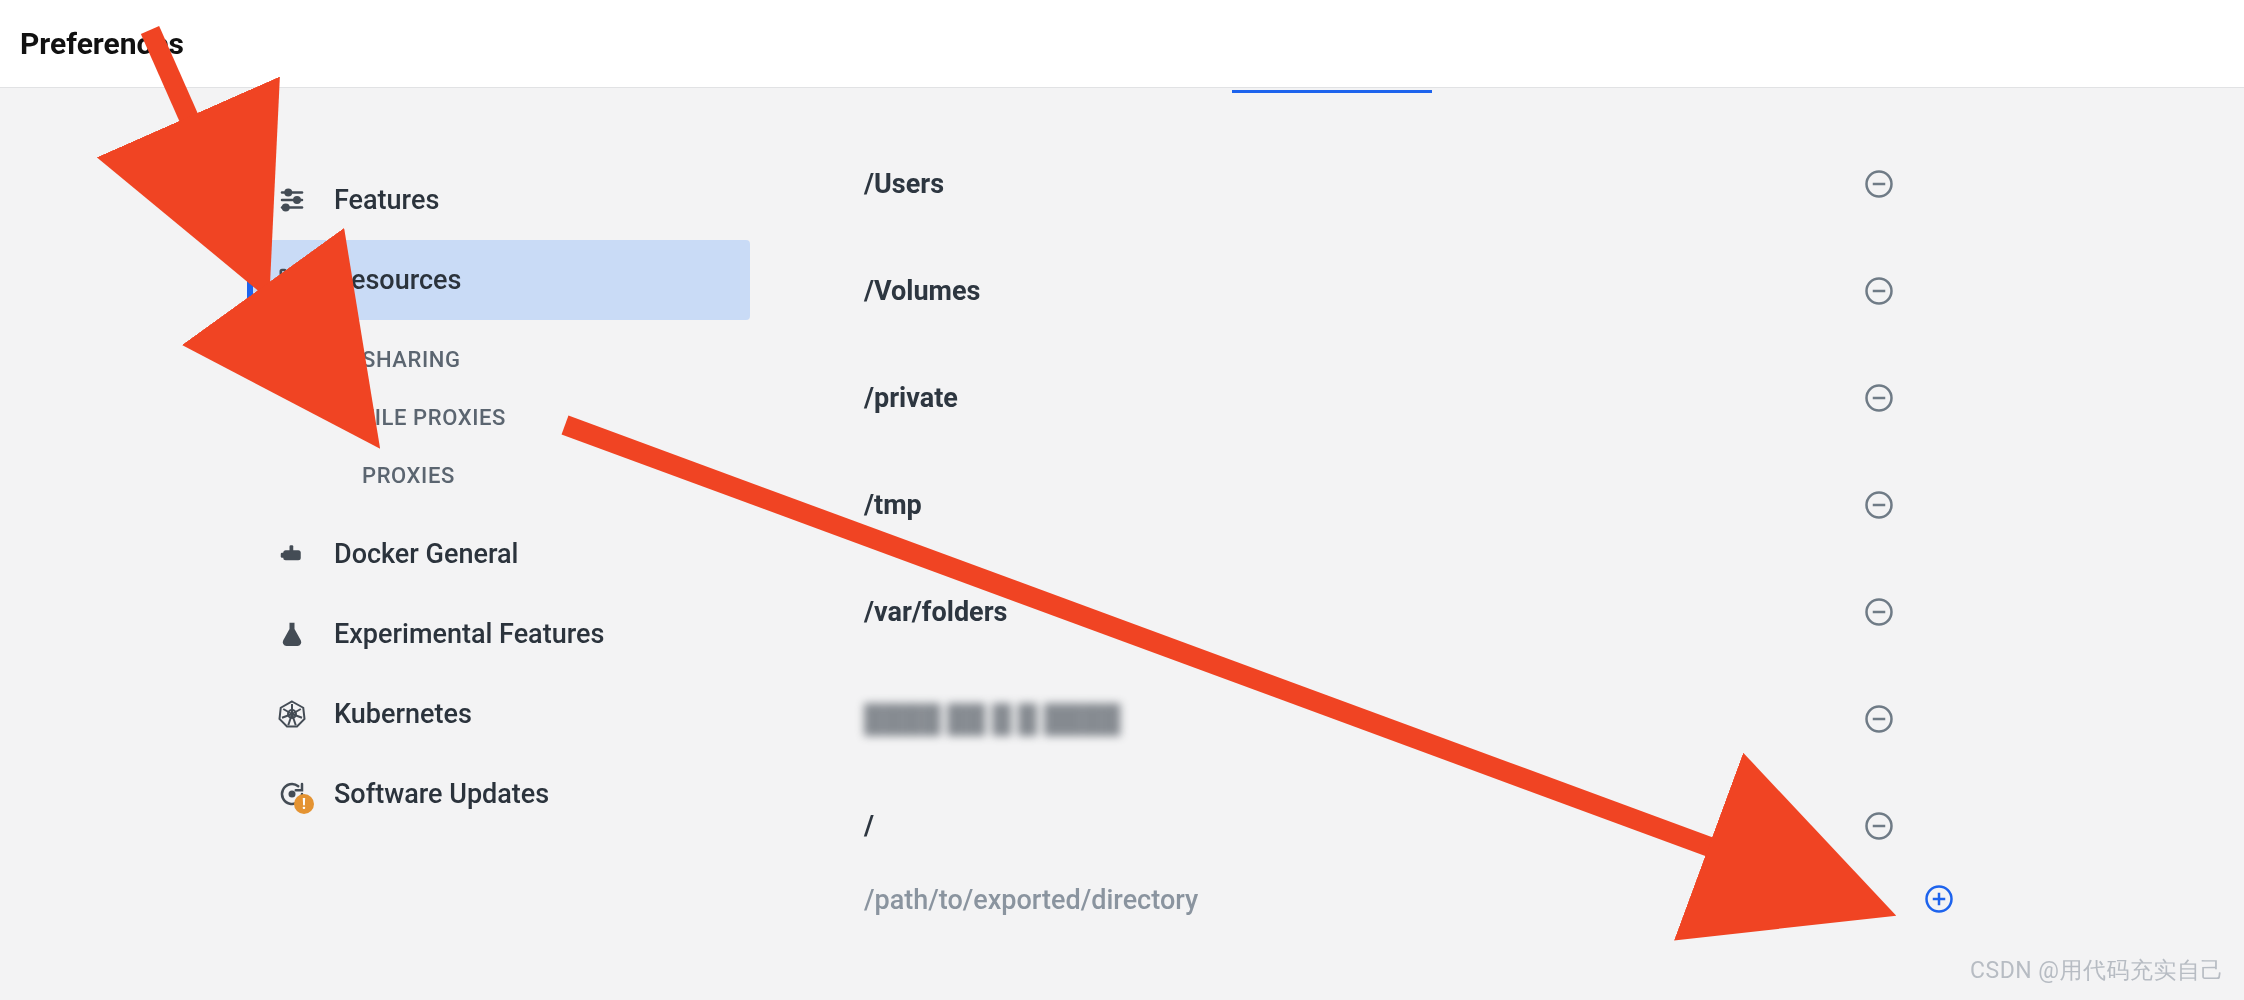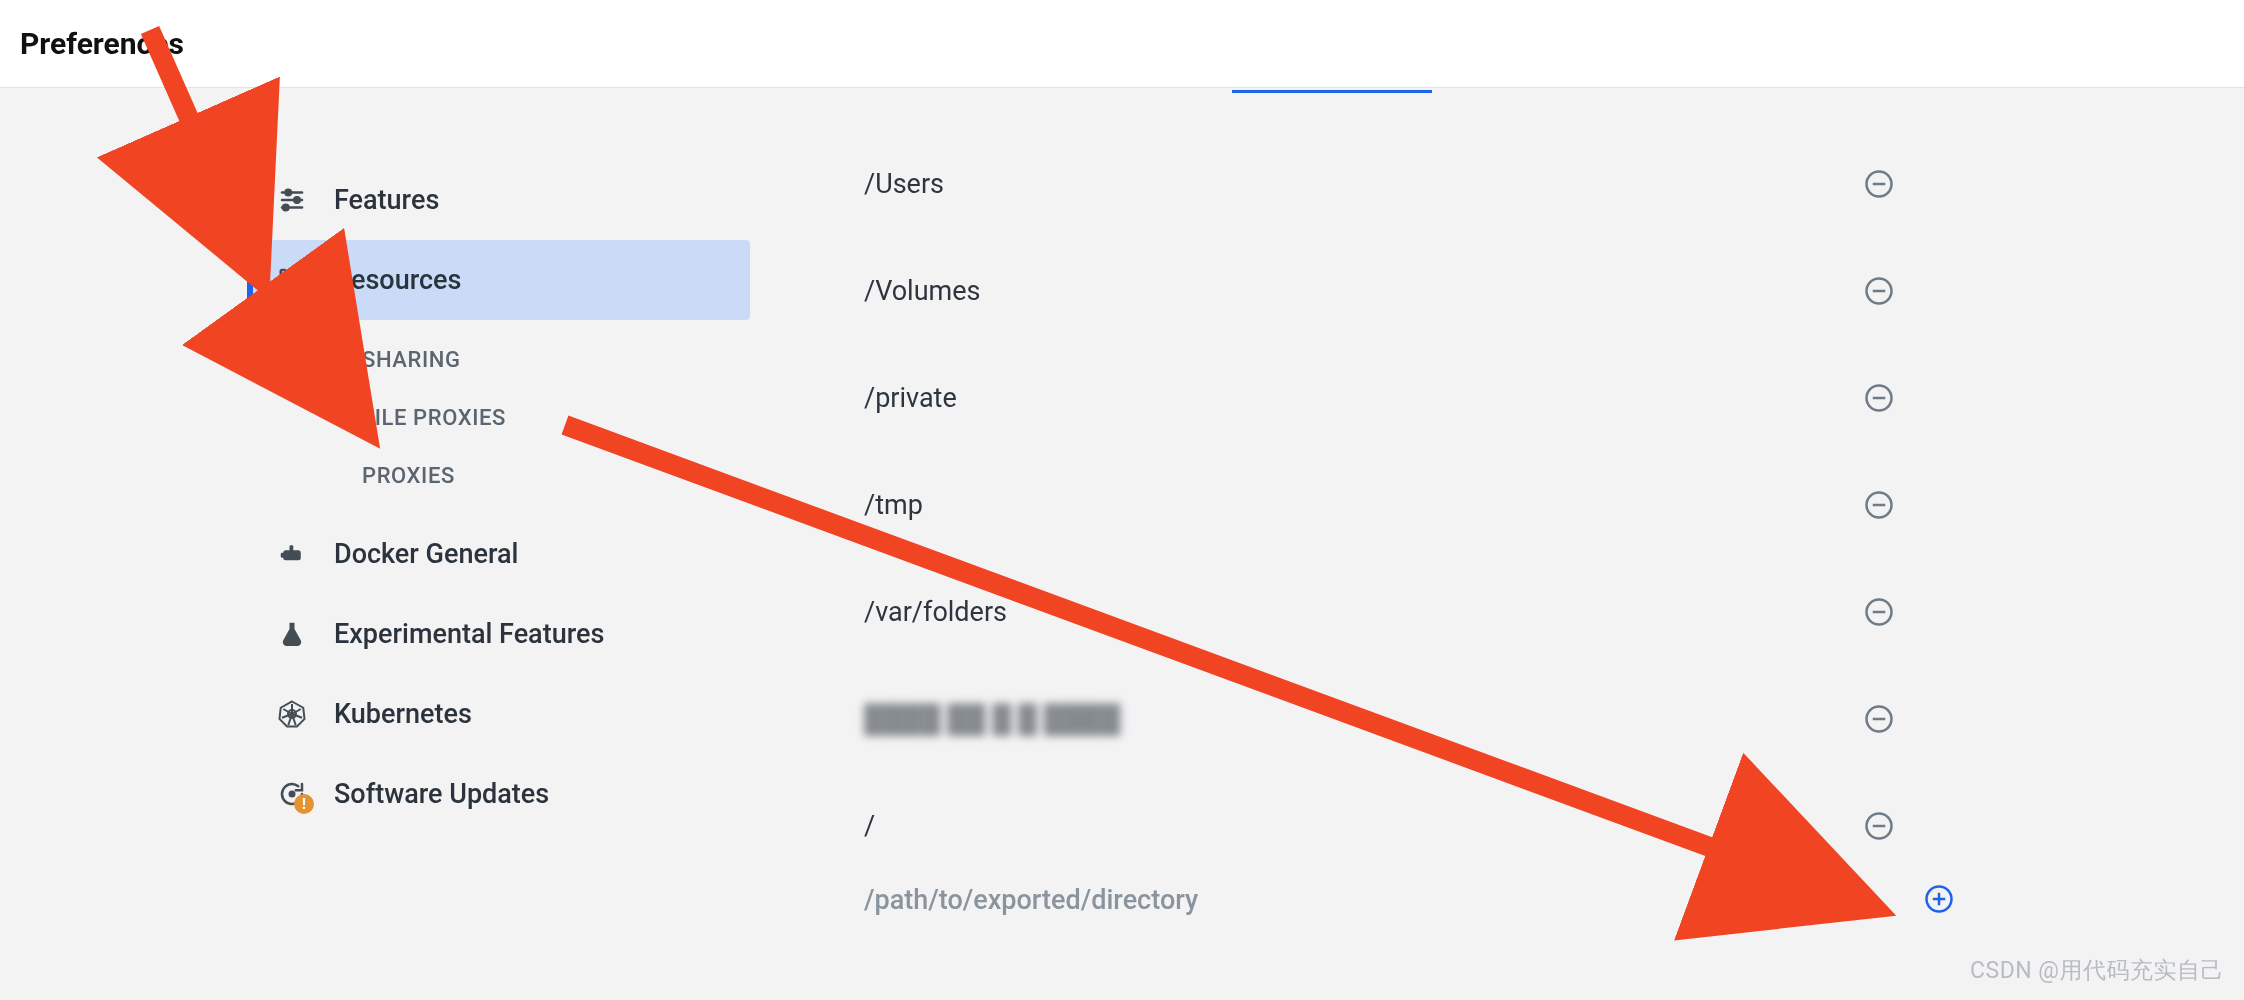"/Users" .row .path { font-weight: 400 -> 700 }
